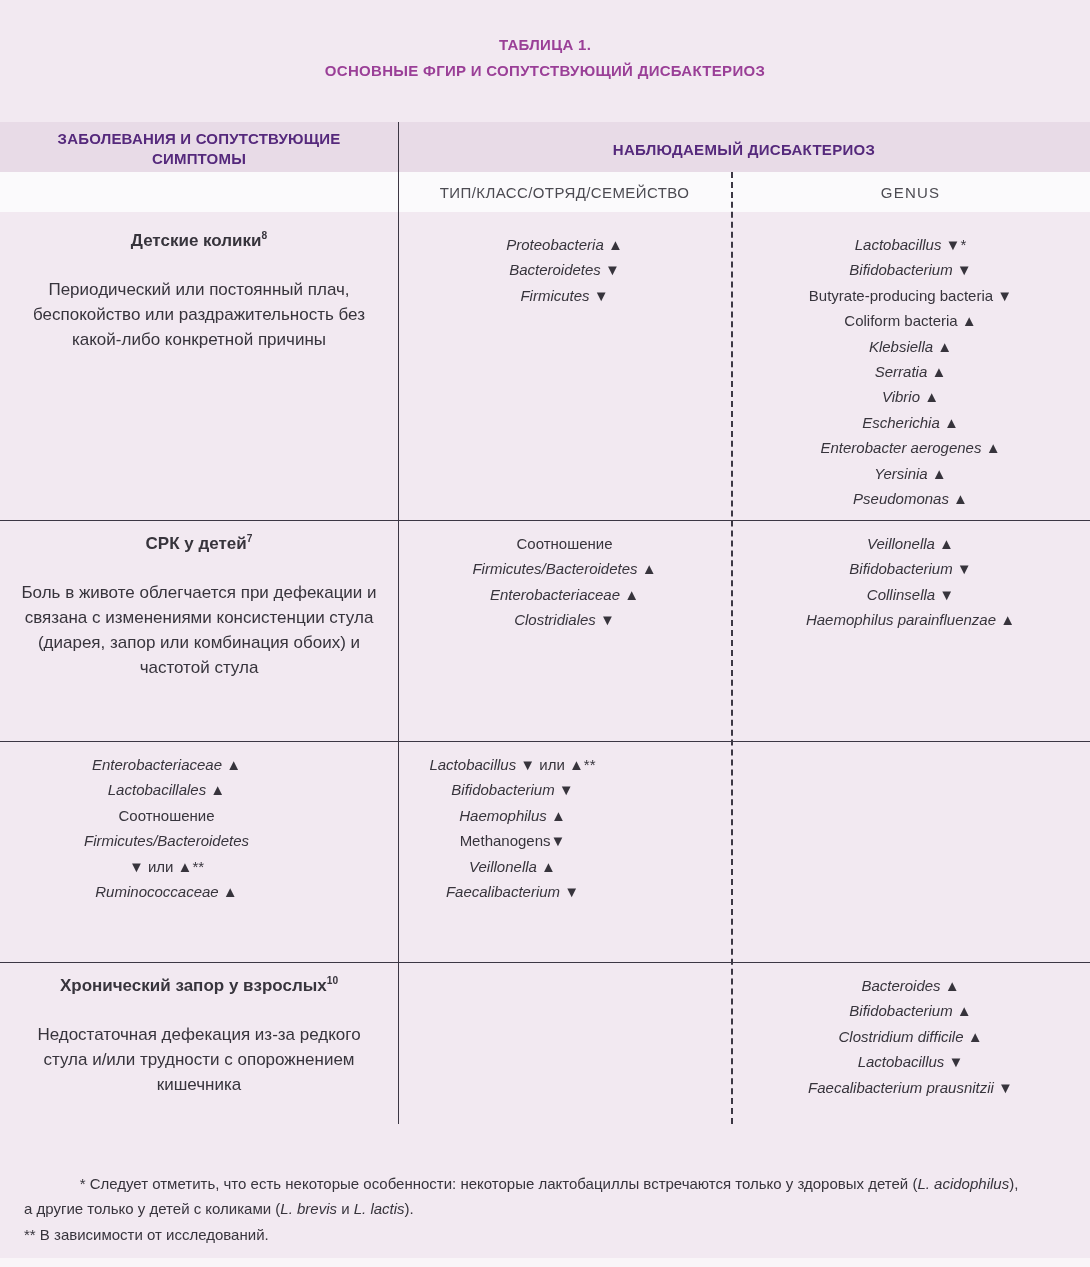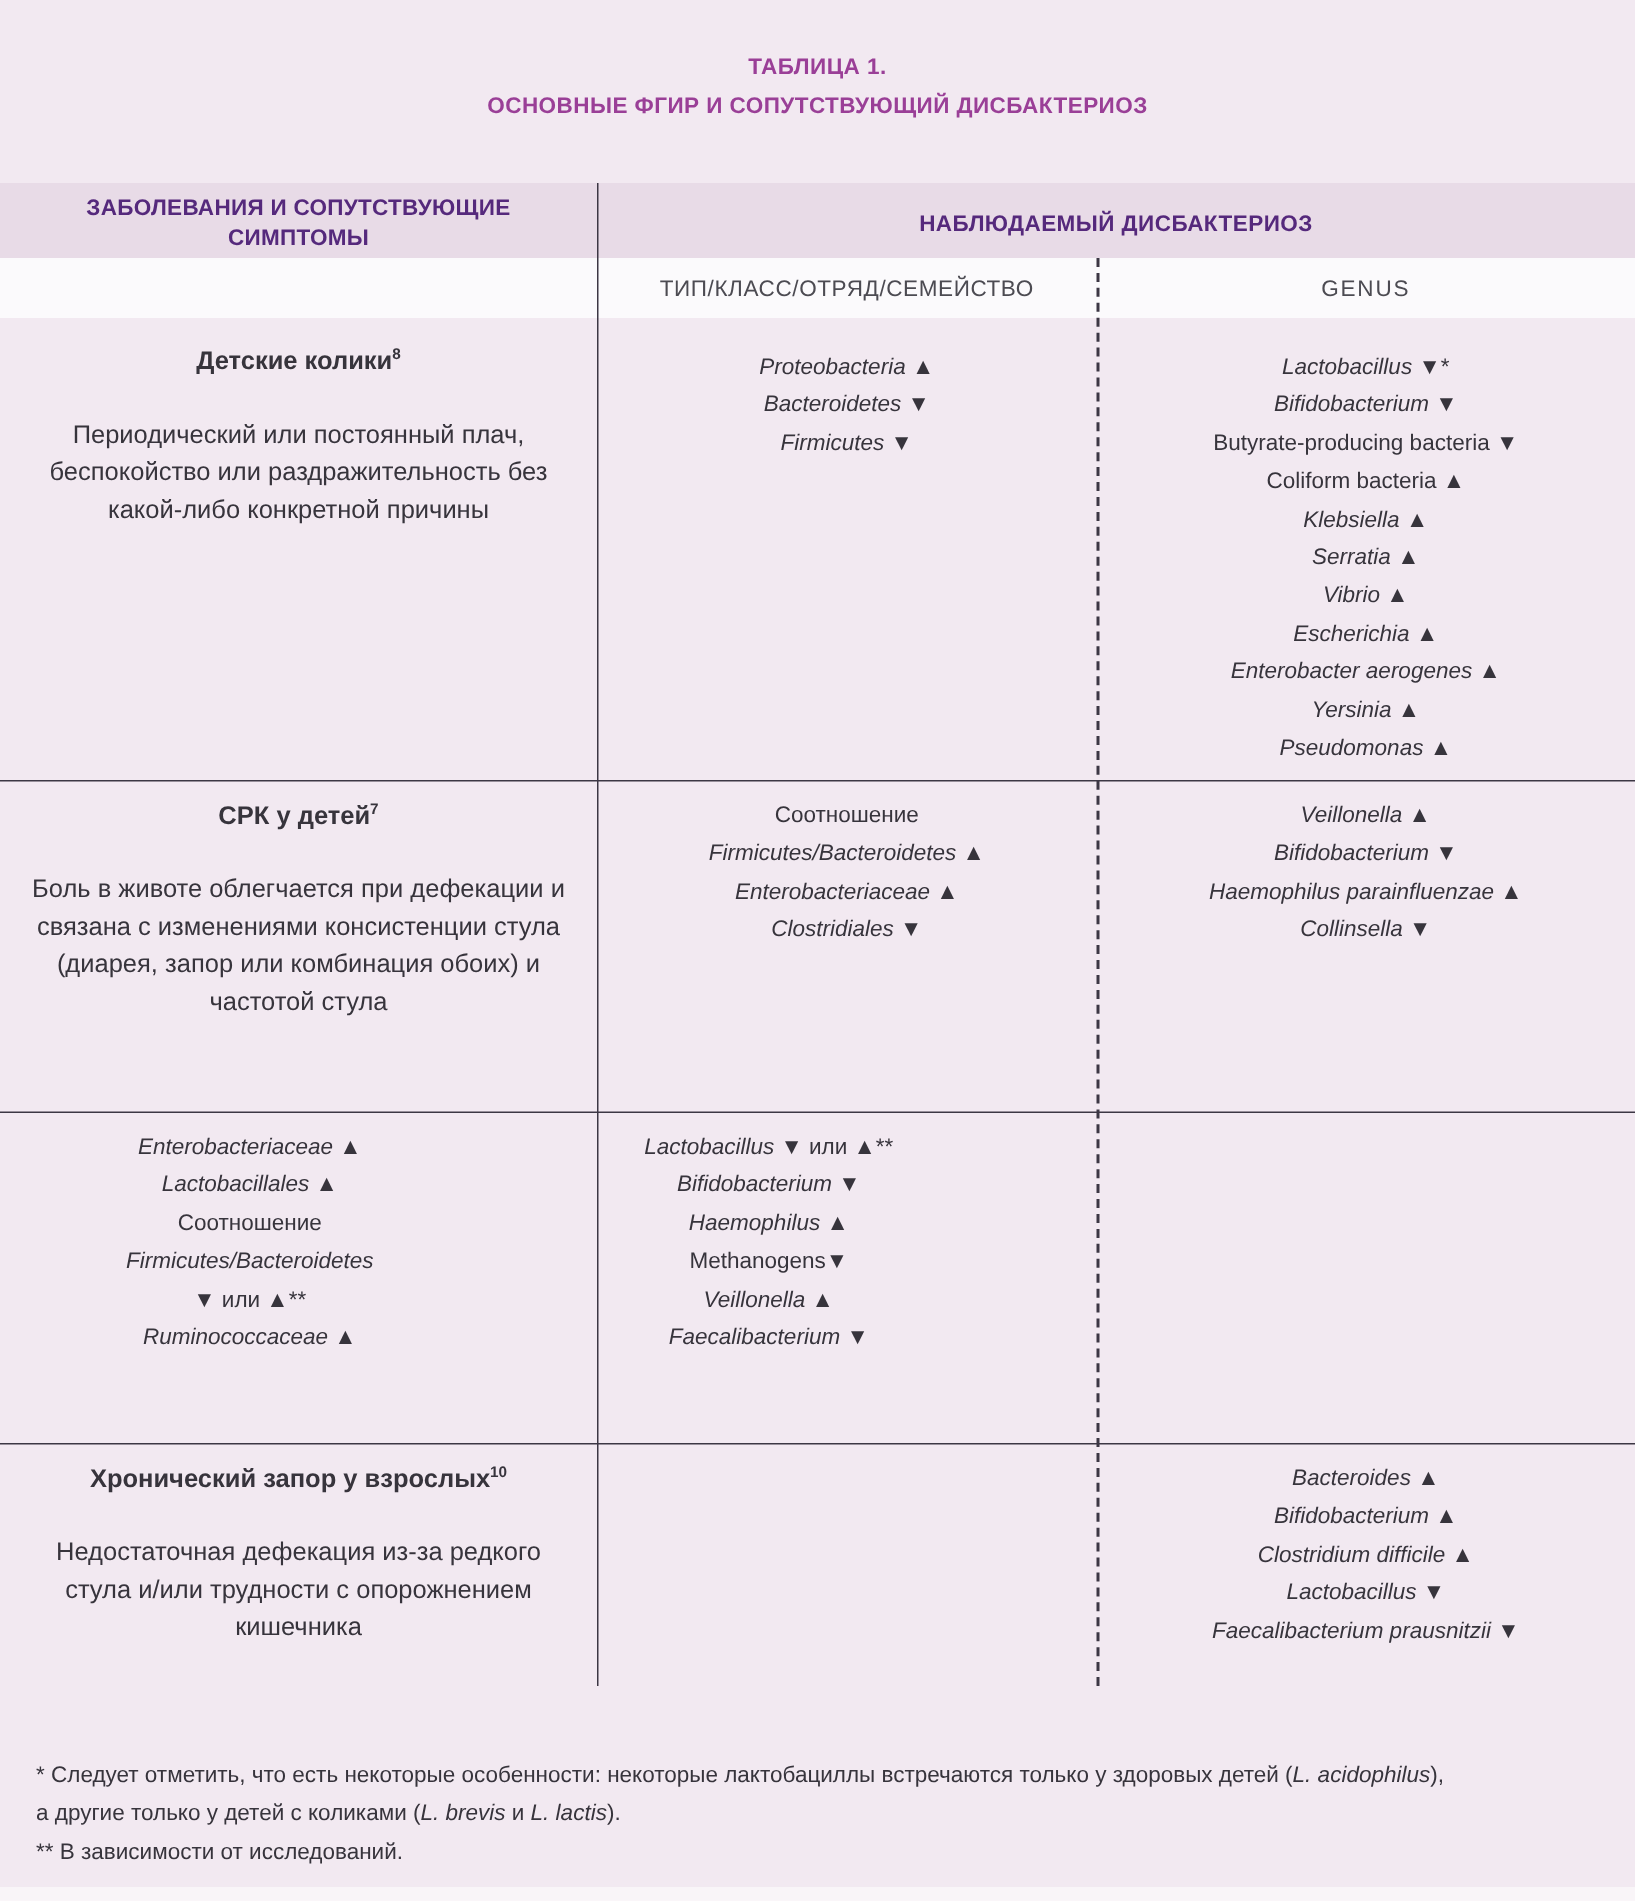"Haemophilus parainfluenzae ▲" div.taxon { order: before "Collinsella ▼" -> after "Collinsella ▼" }
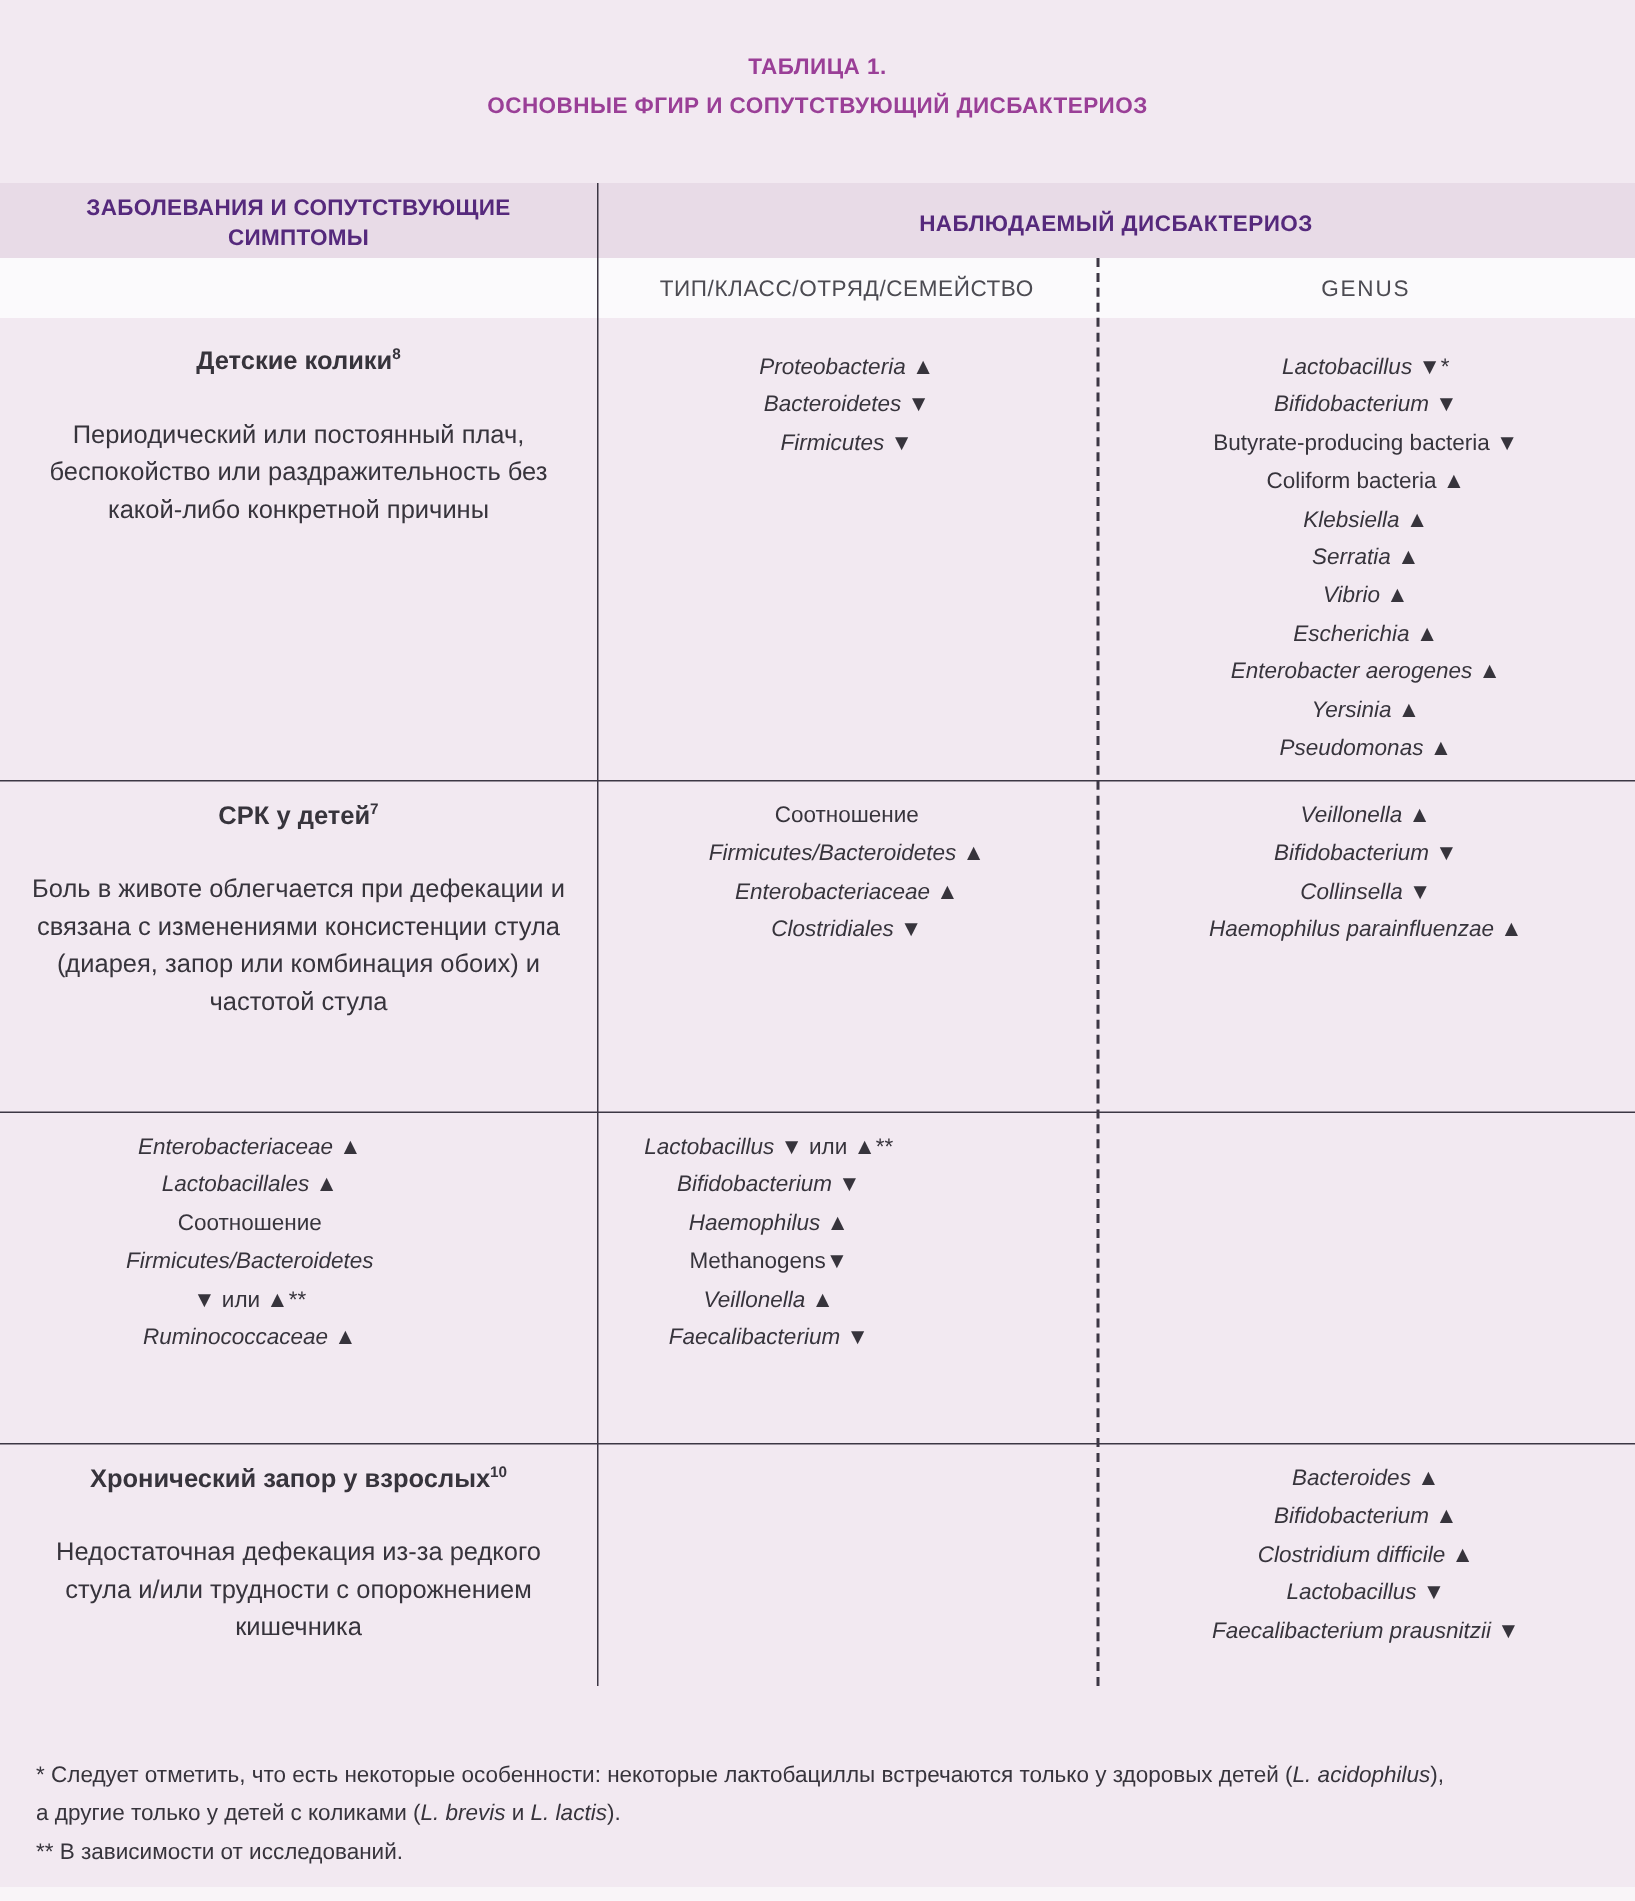"* Следует отметить, что есть" div.taxon { text-align: none -> center }
